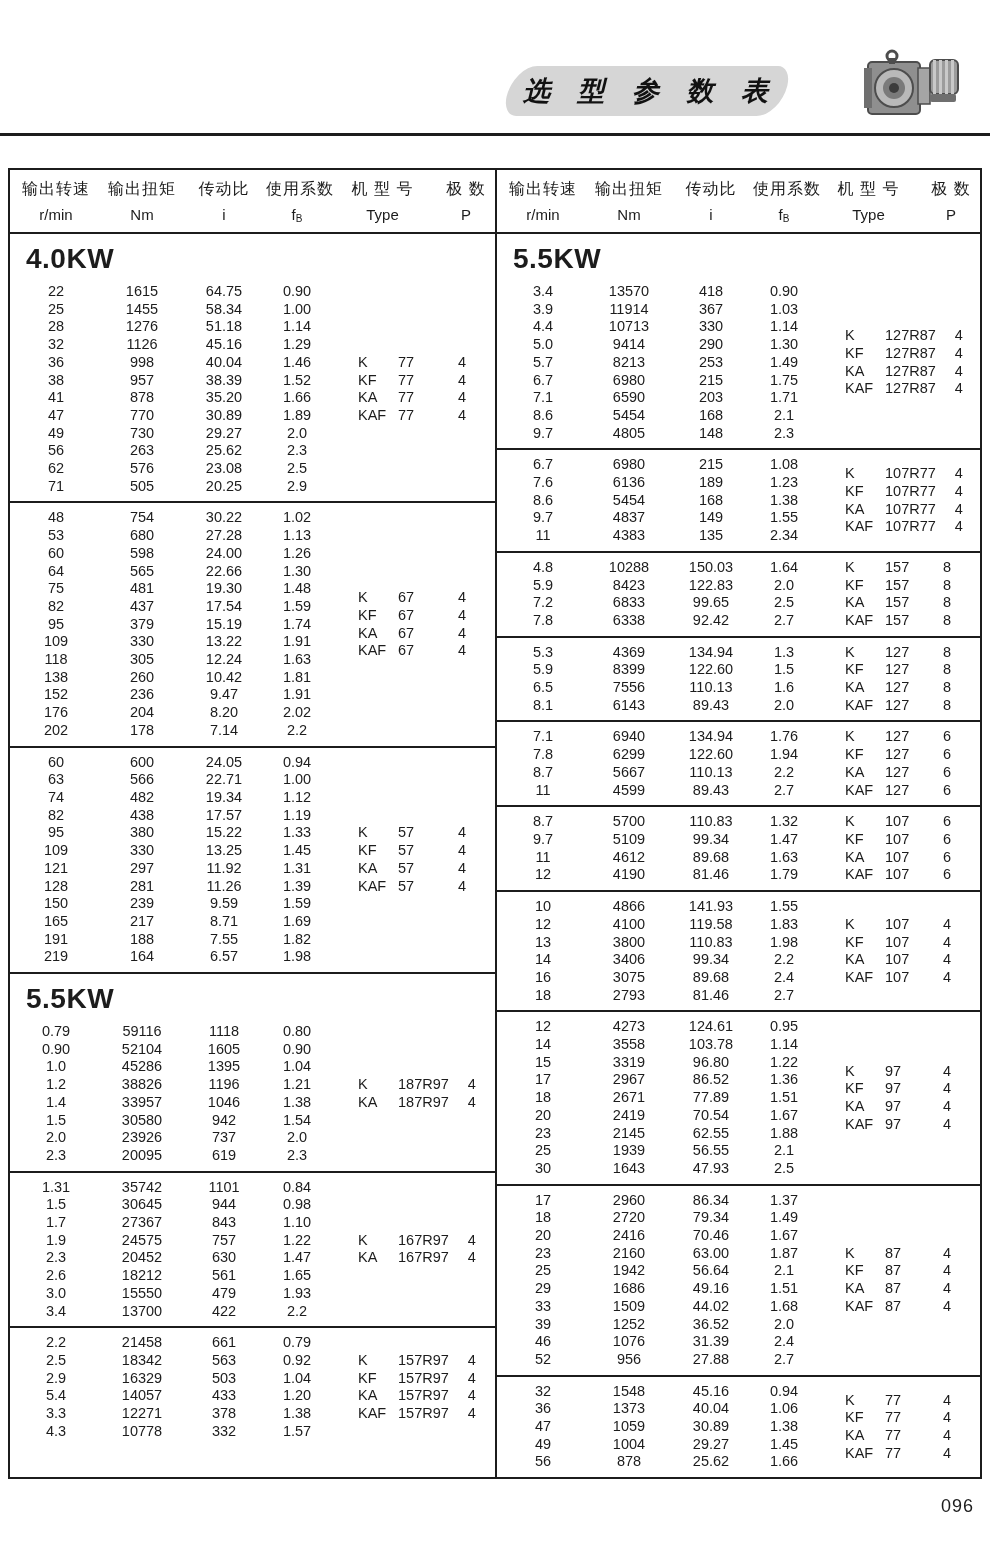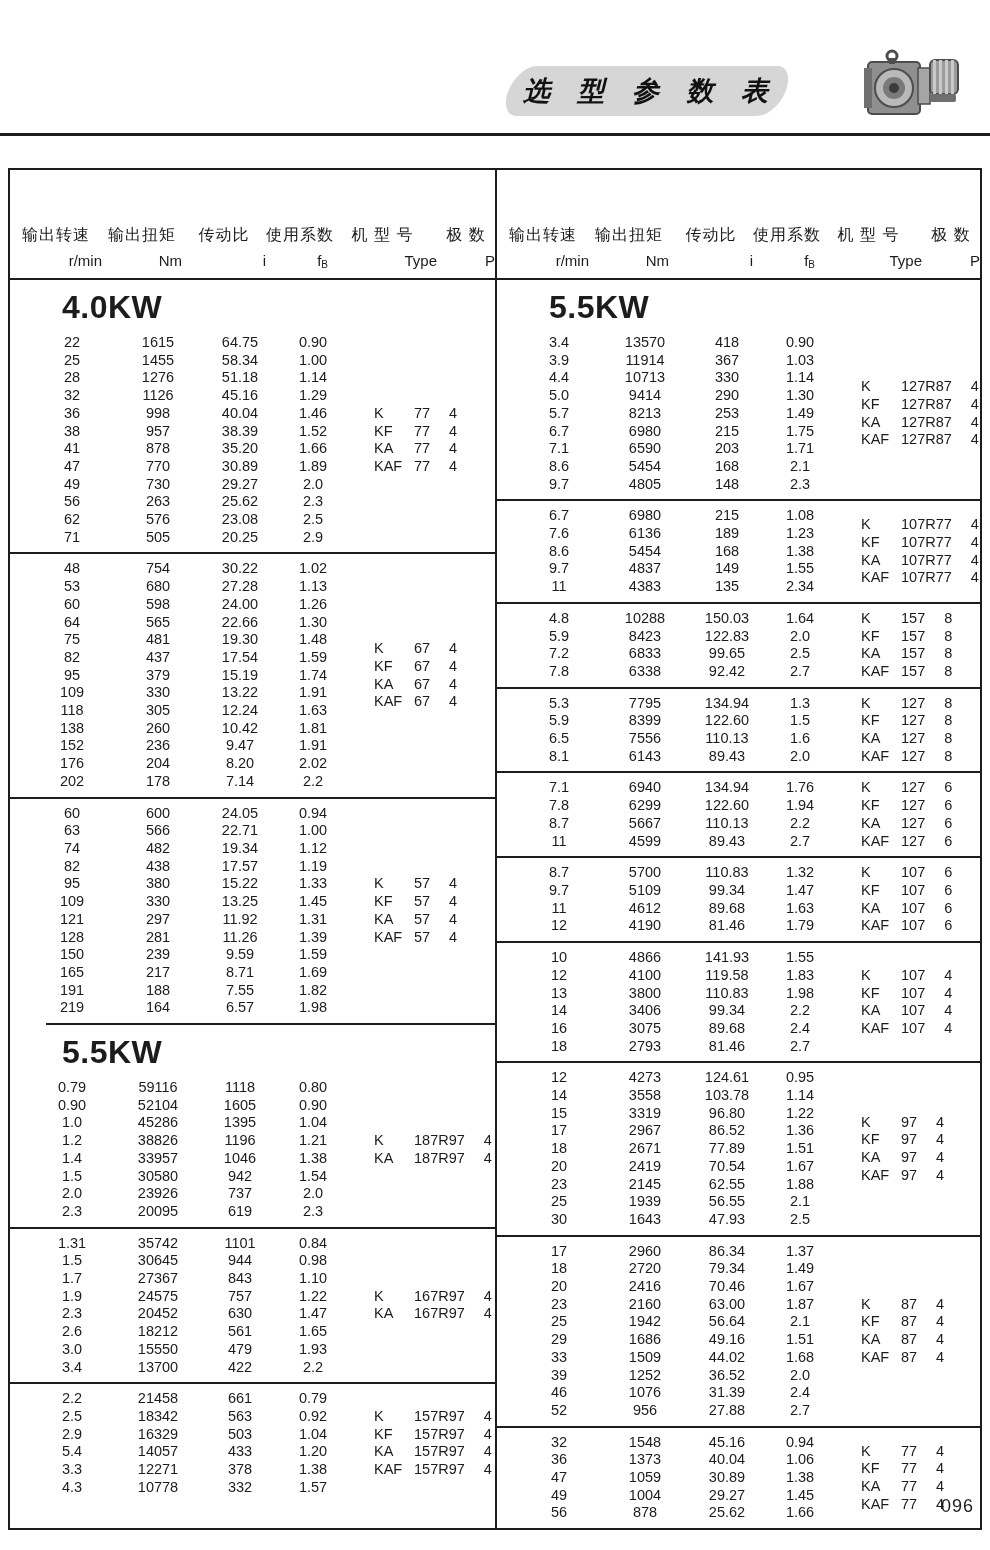"输出转速" .thead { margin-top: 37px -> none; padding: 18px 0 8px 0 -> 9px 0 8px 0 }
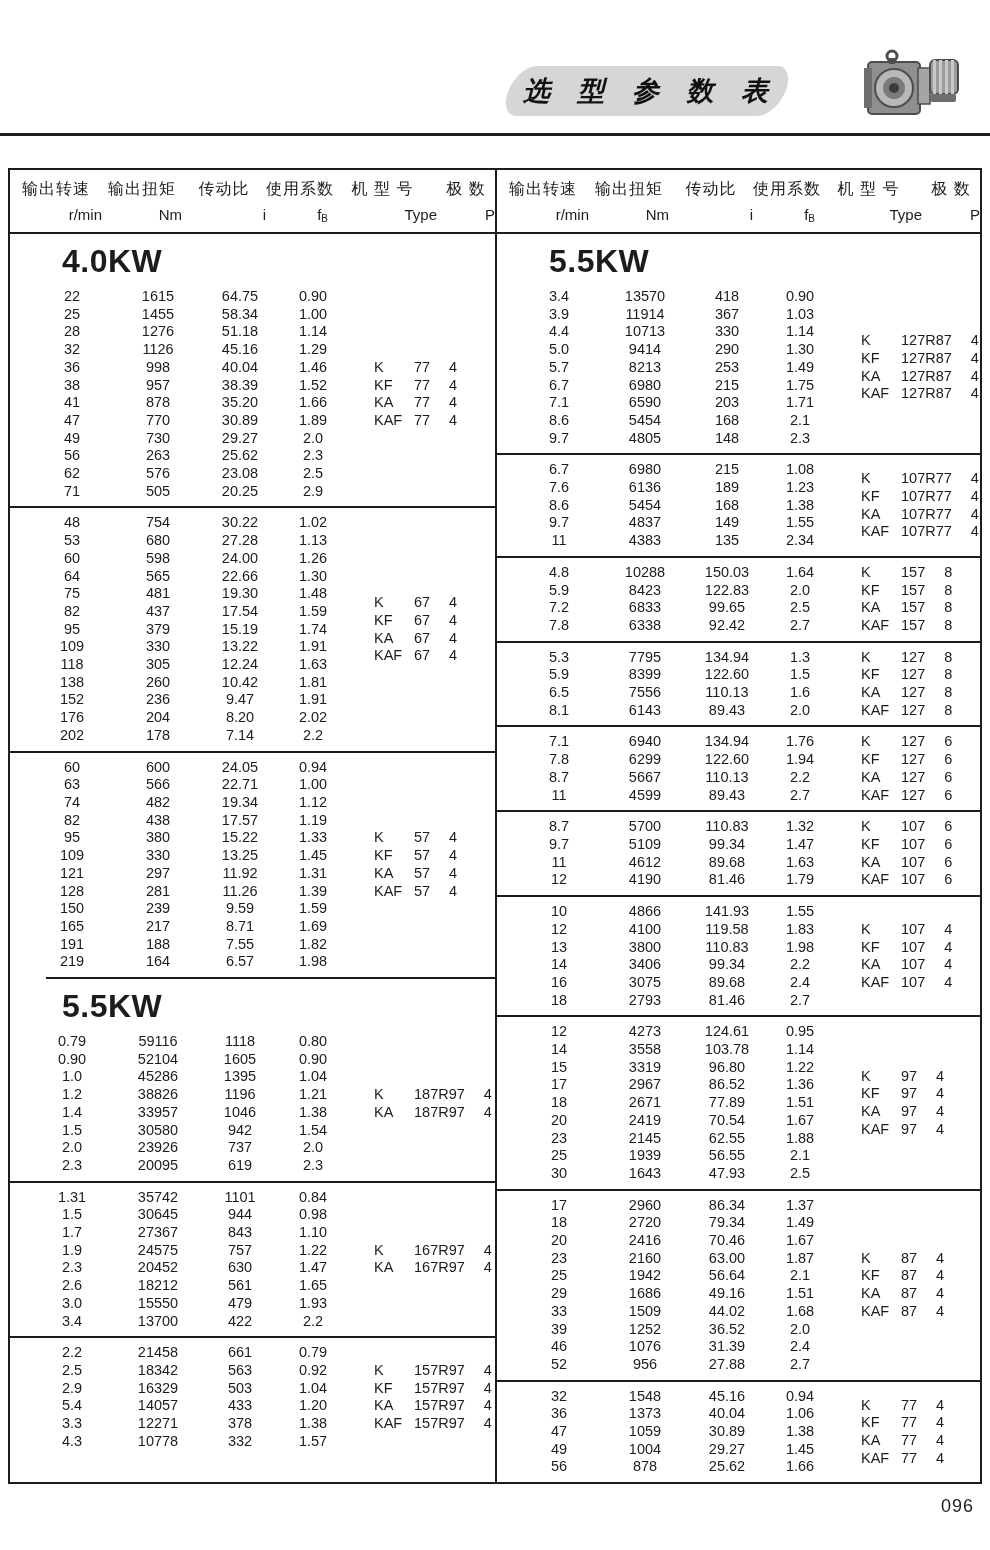"r/min" .th .unit { text-align: right -> none }
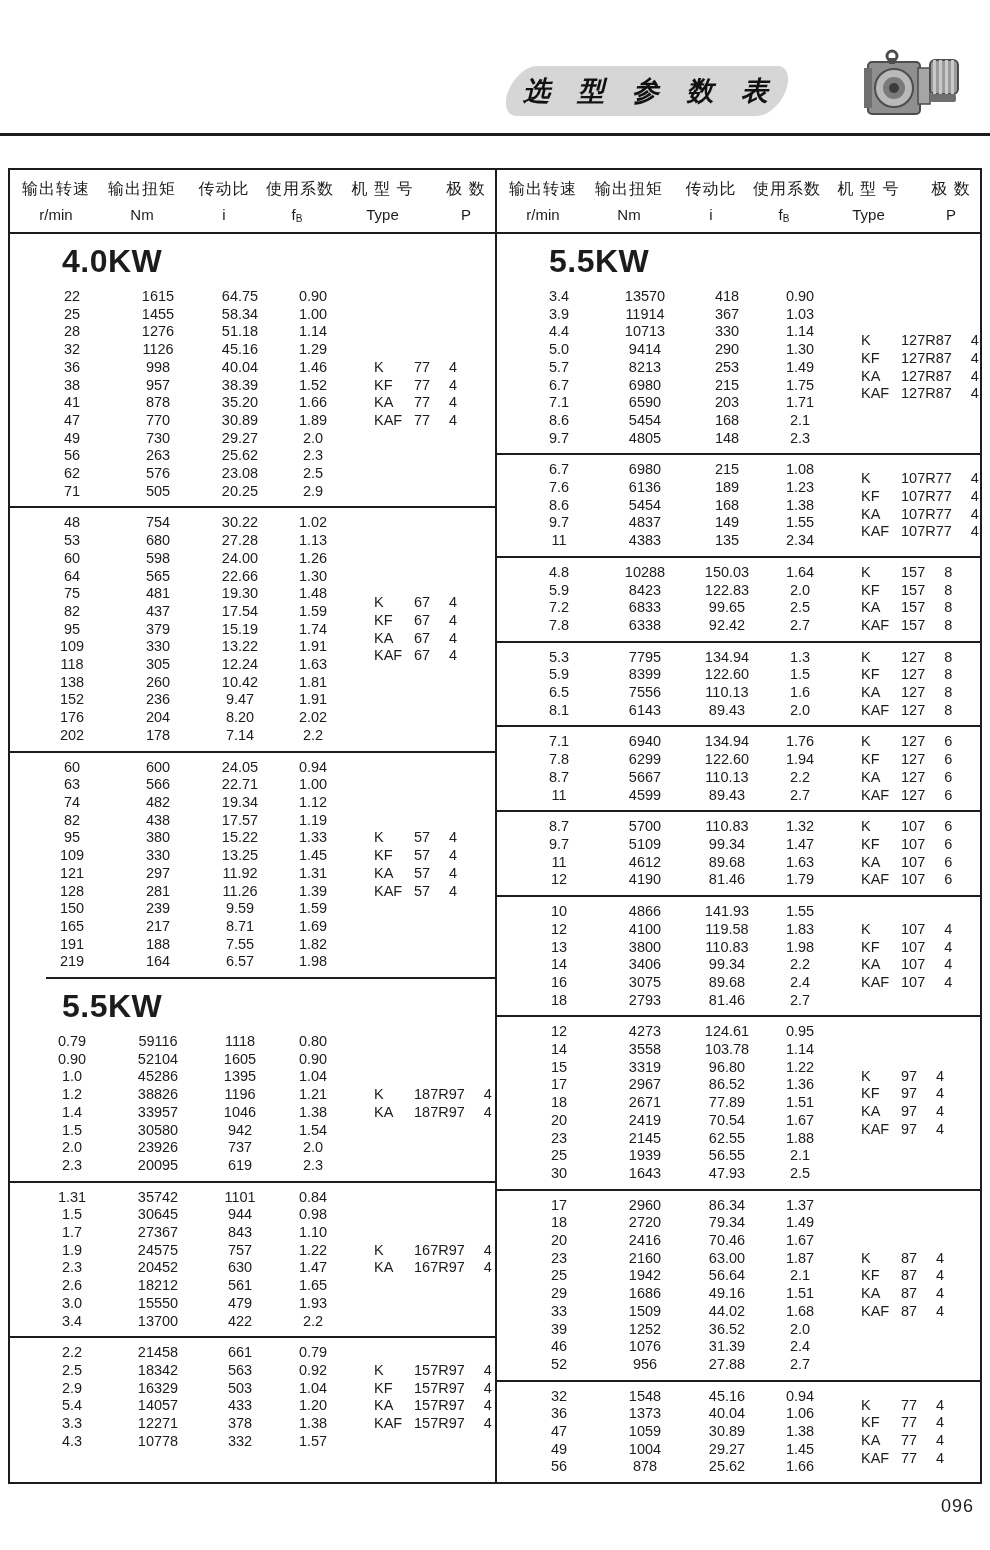"4.0KW" .sec-title { font-size: 32px -> 28px; margin-left: 36px -> none }
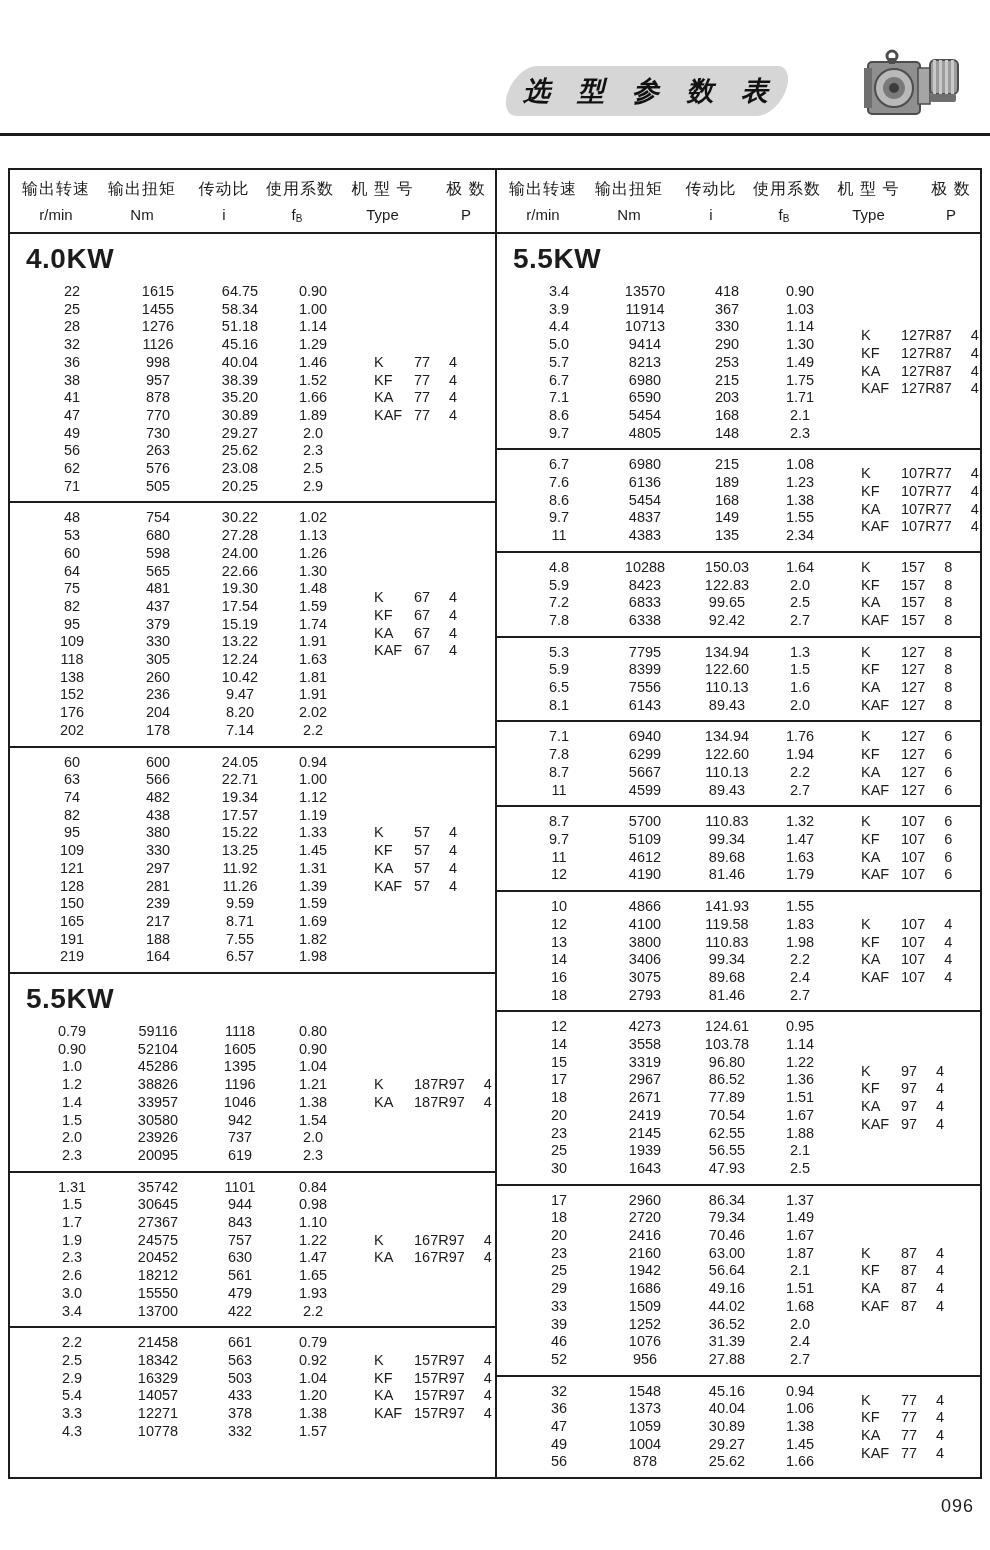"22" .block { padding: 6px 16px -> 6px 0 }
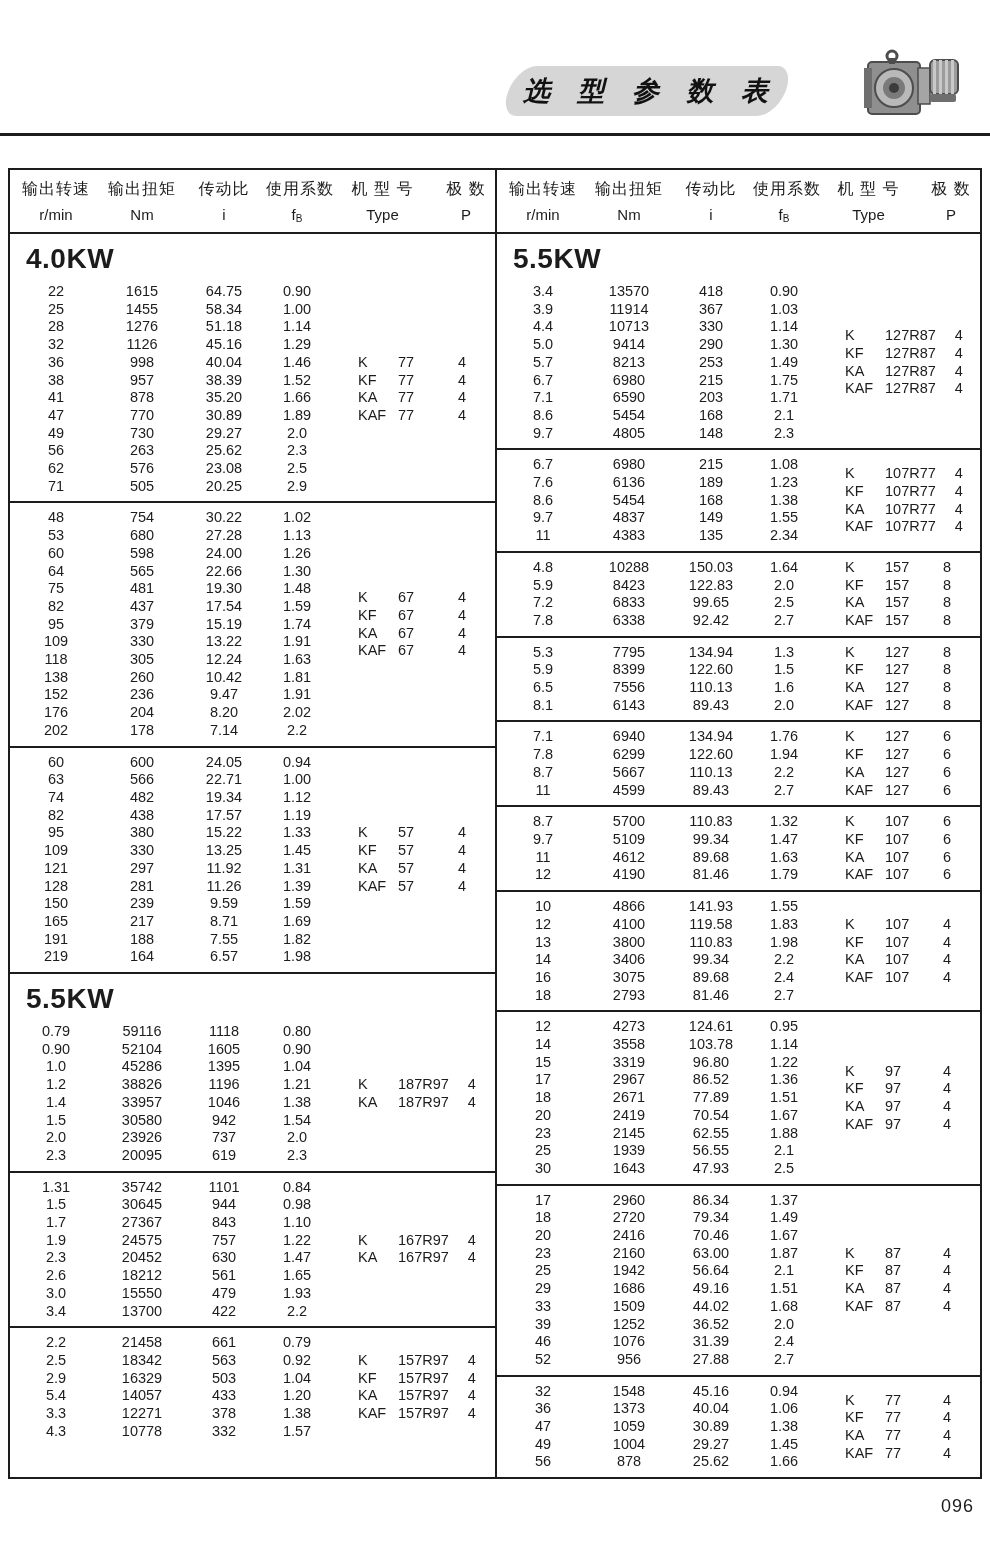"7795" div.cell { text: 7795 -> 4369 }
